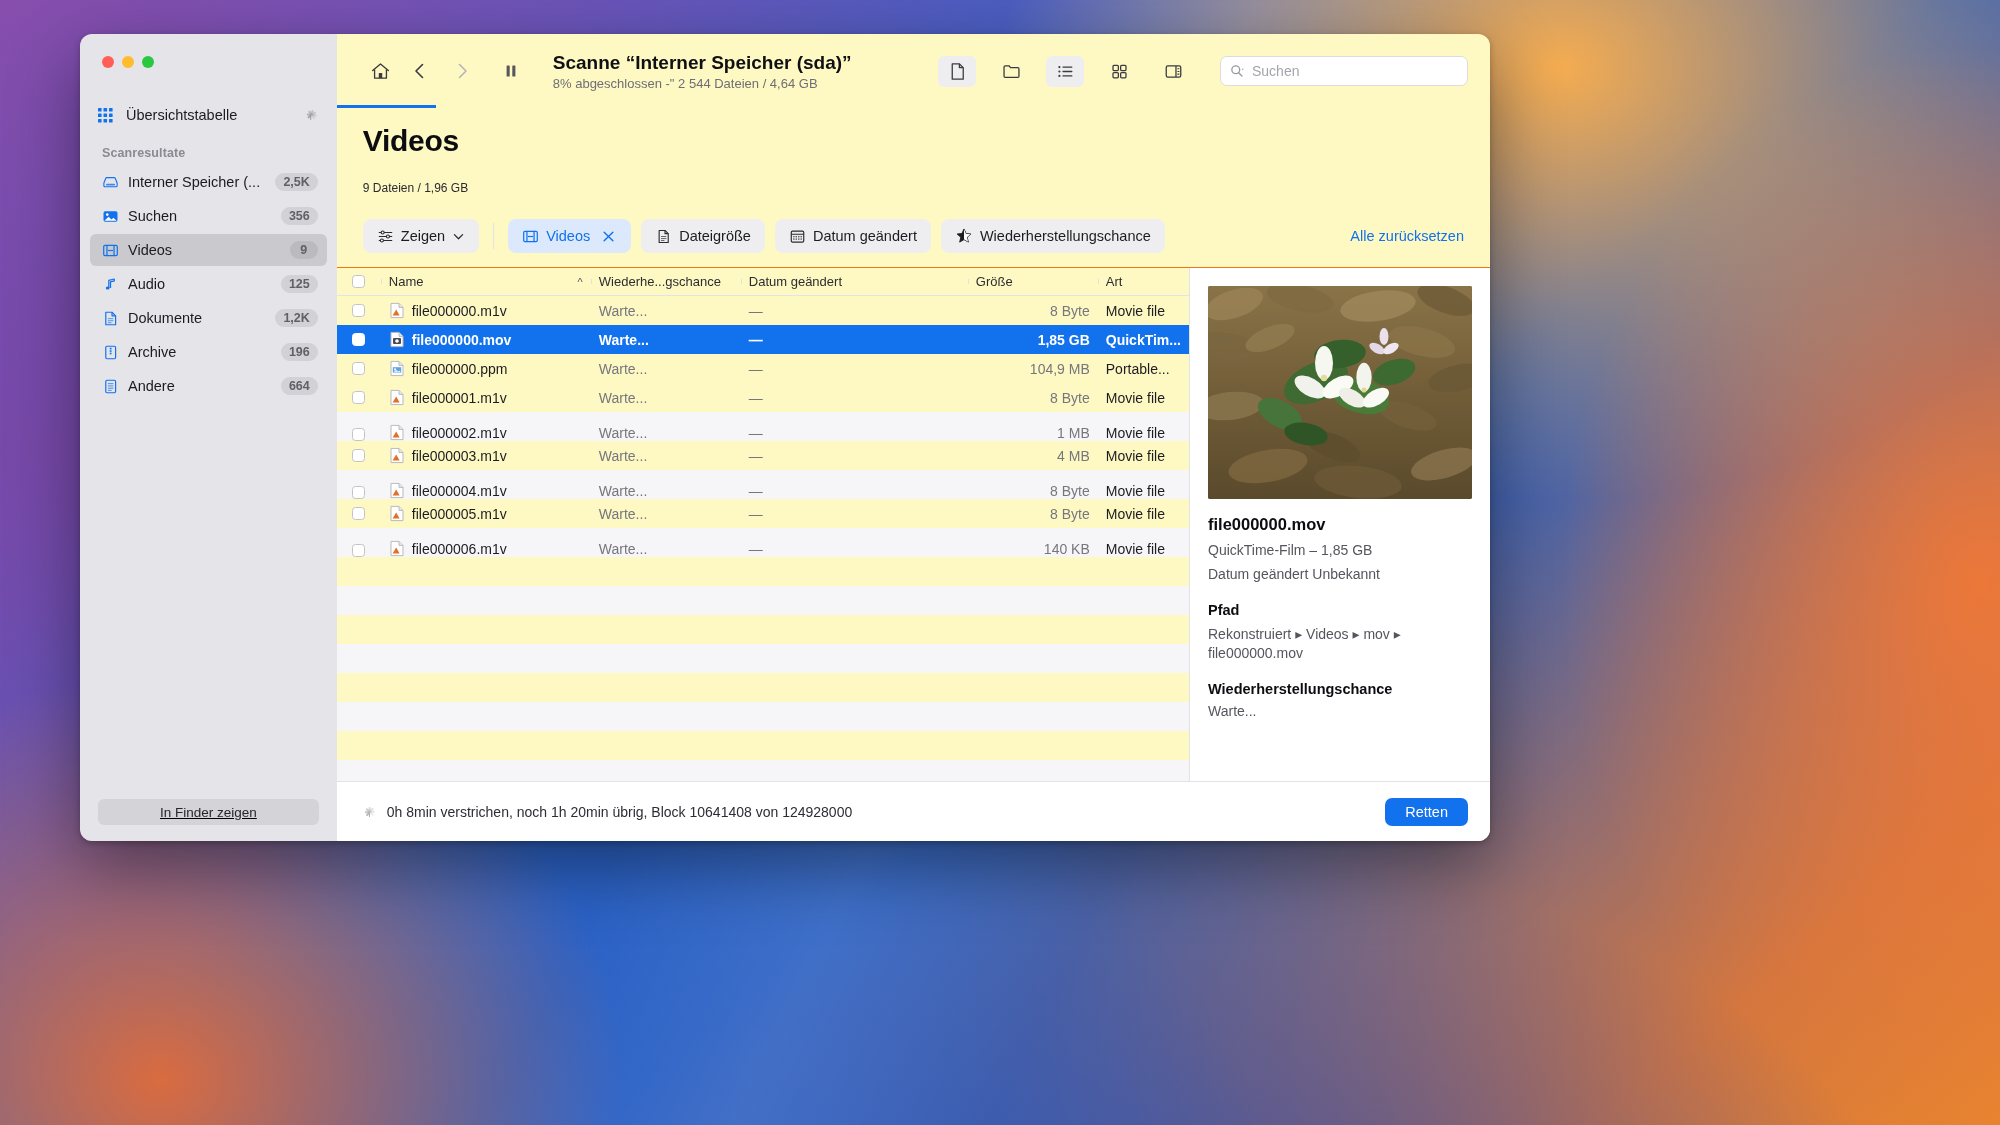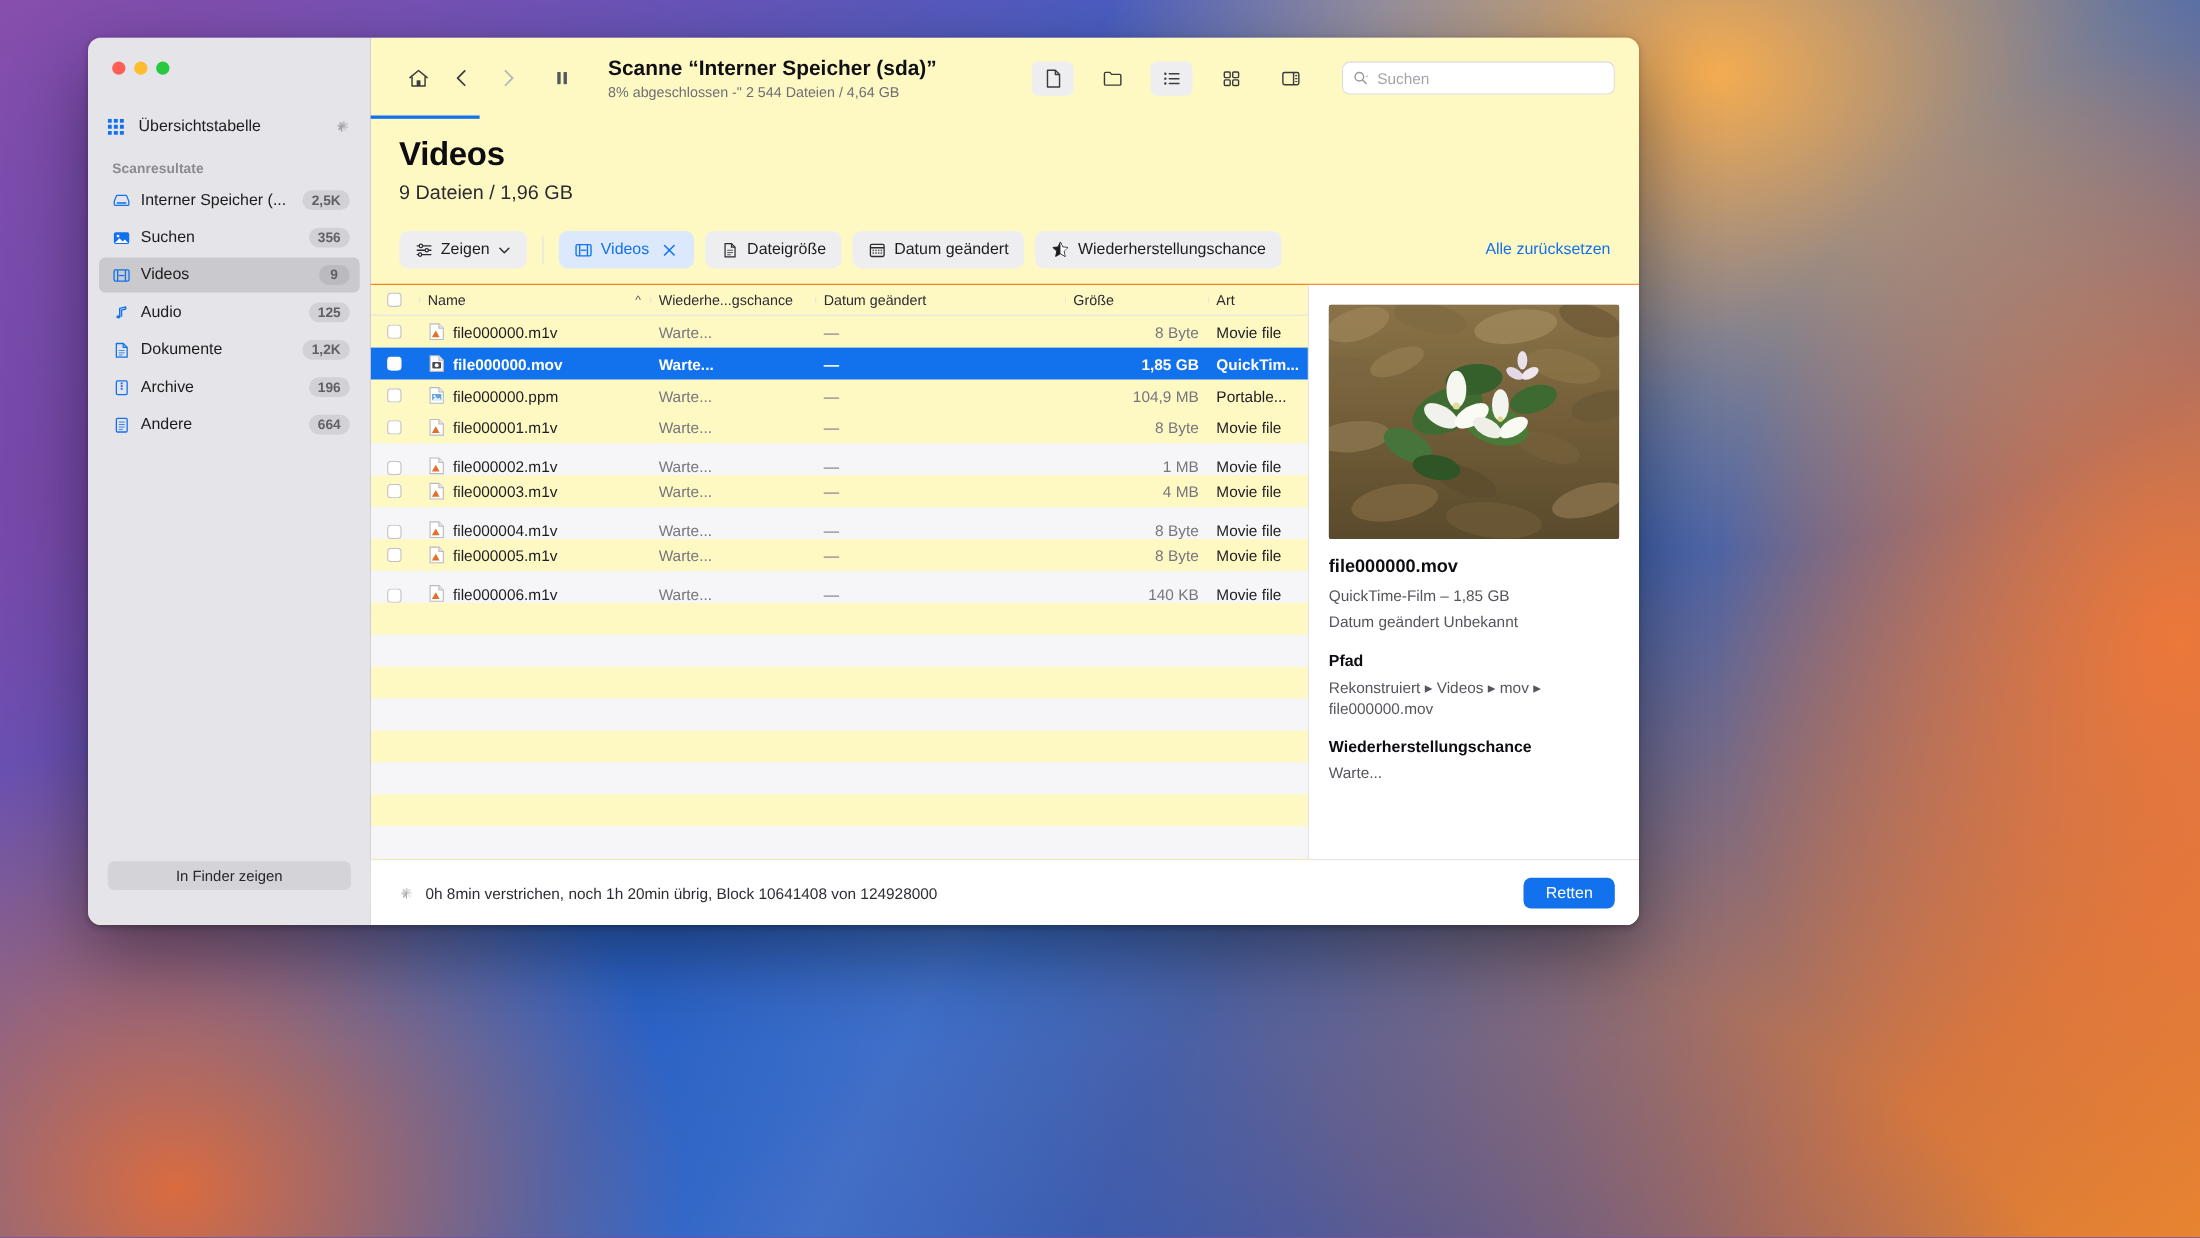"9 Dateien / 1,96 GB" .page-sub { font-size: 18px -> 12px; margin-top: 7px -> 23px }
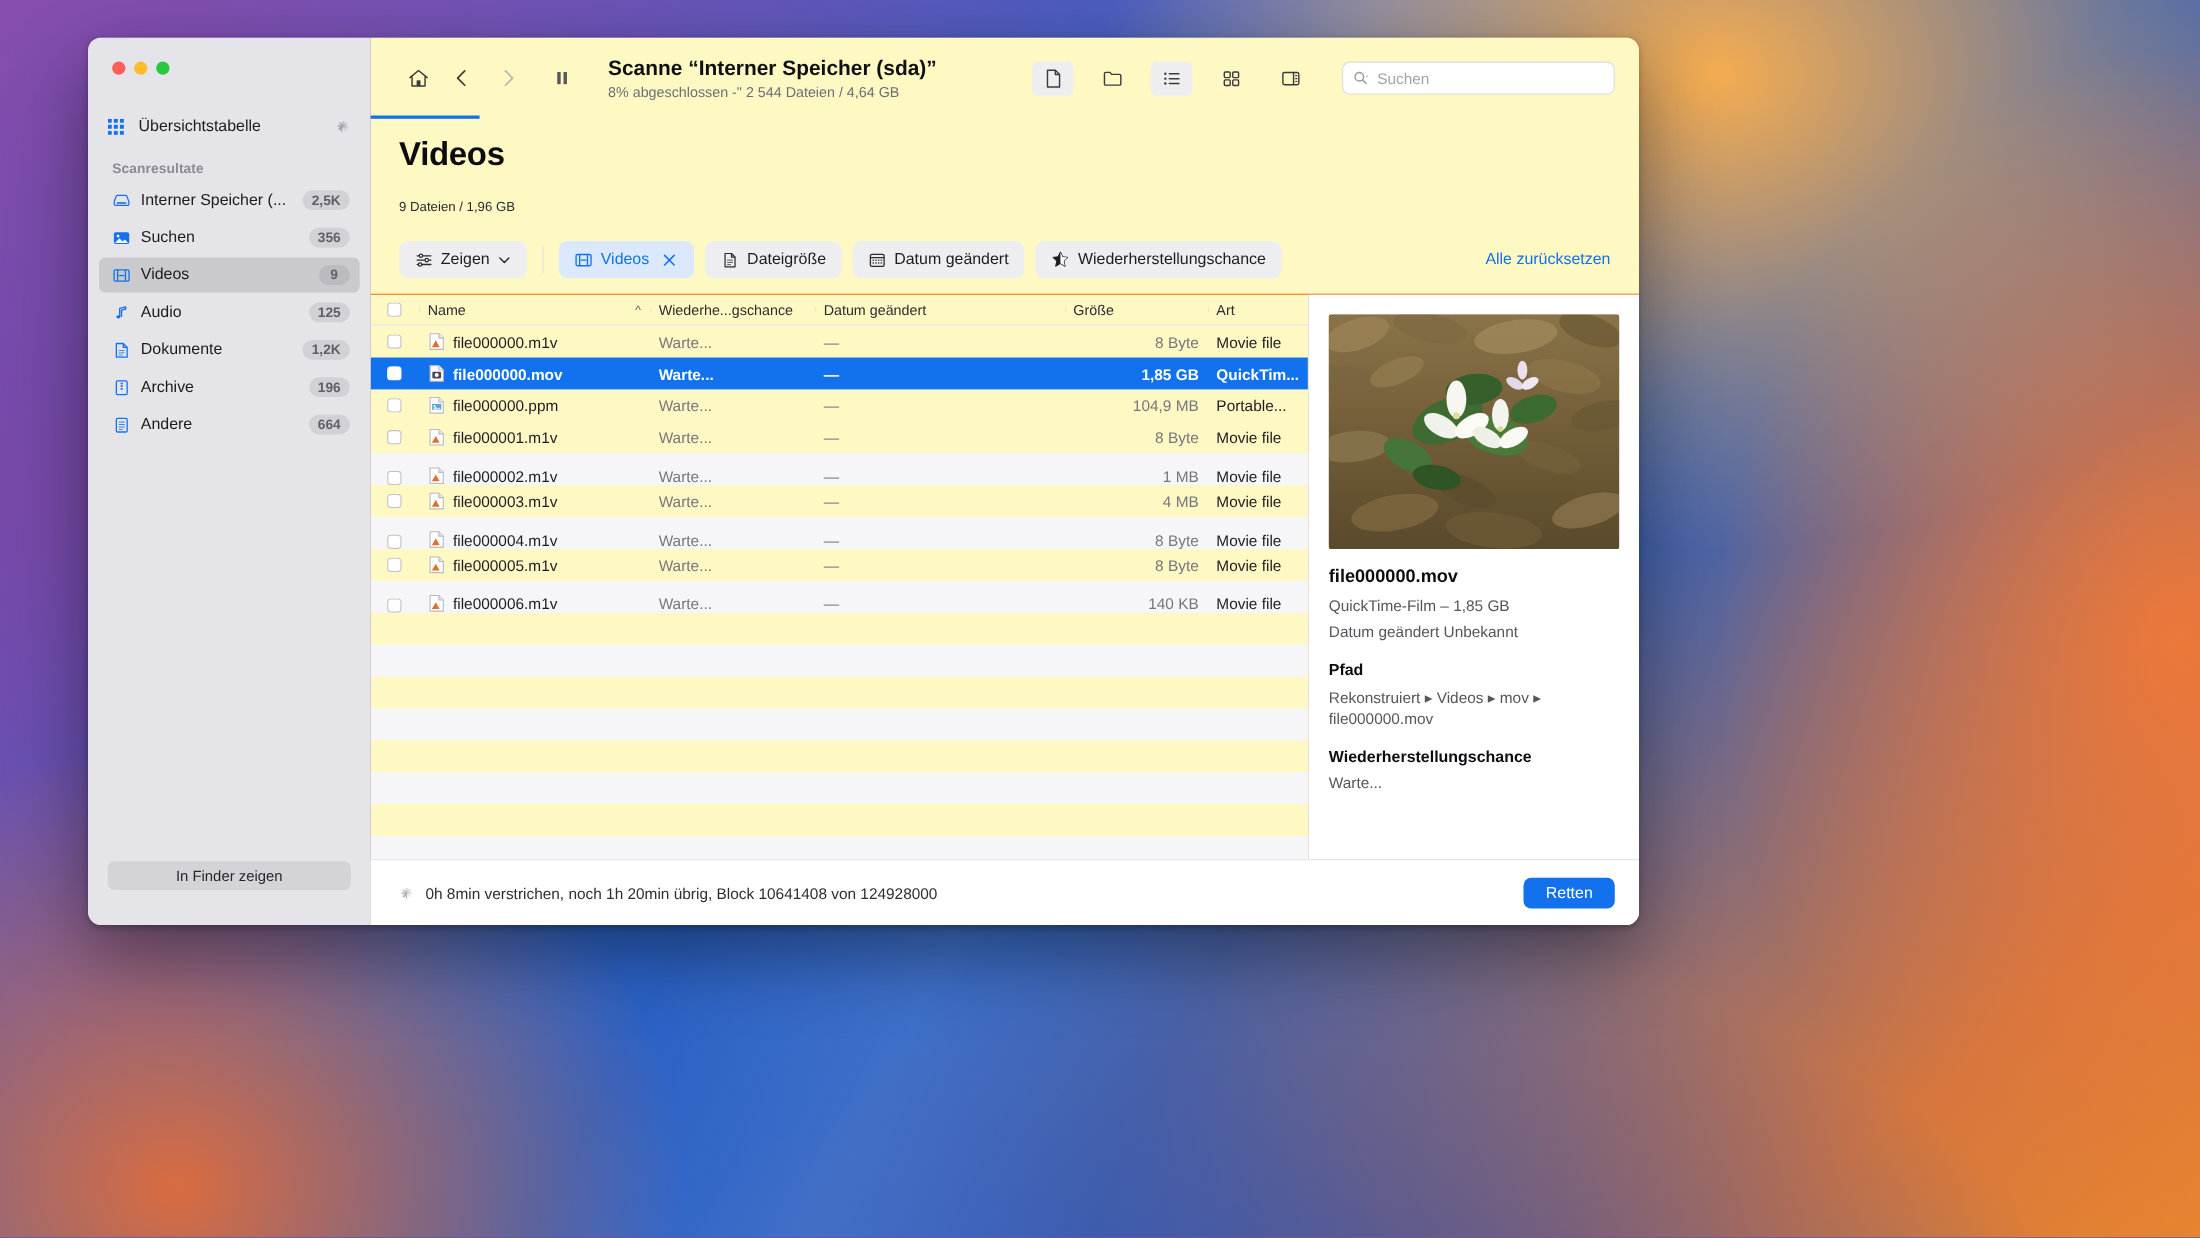"In Finder zeigen" .sidebar-foot { padding: 0 18px 32px 18px -> 0 18px 16px 18px; text-decoration: none -> underline }
